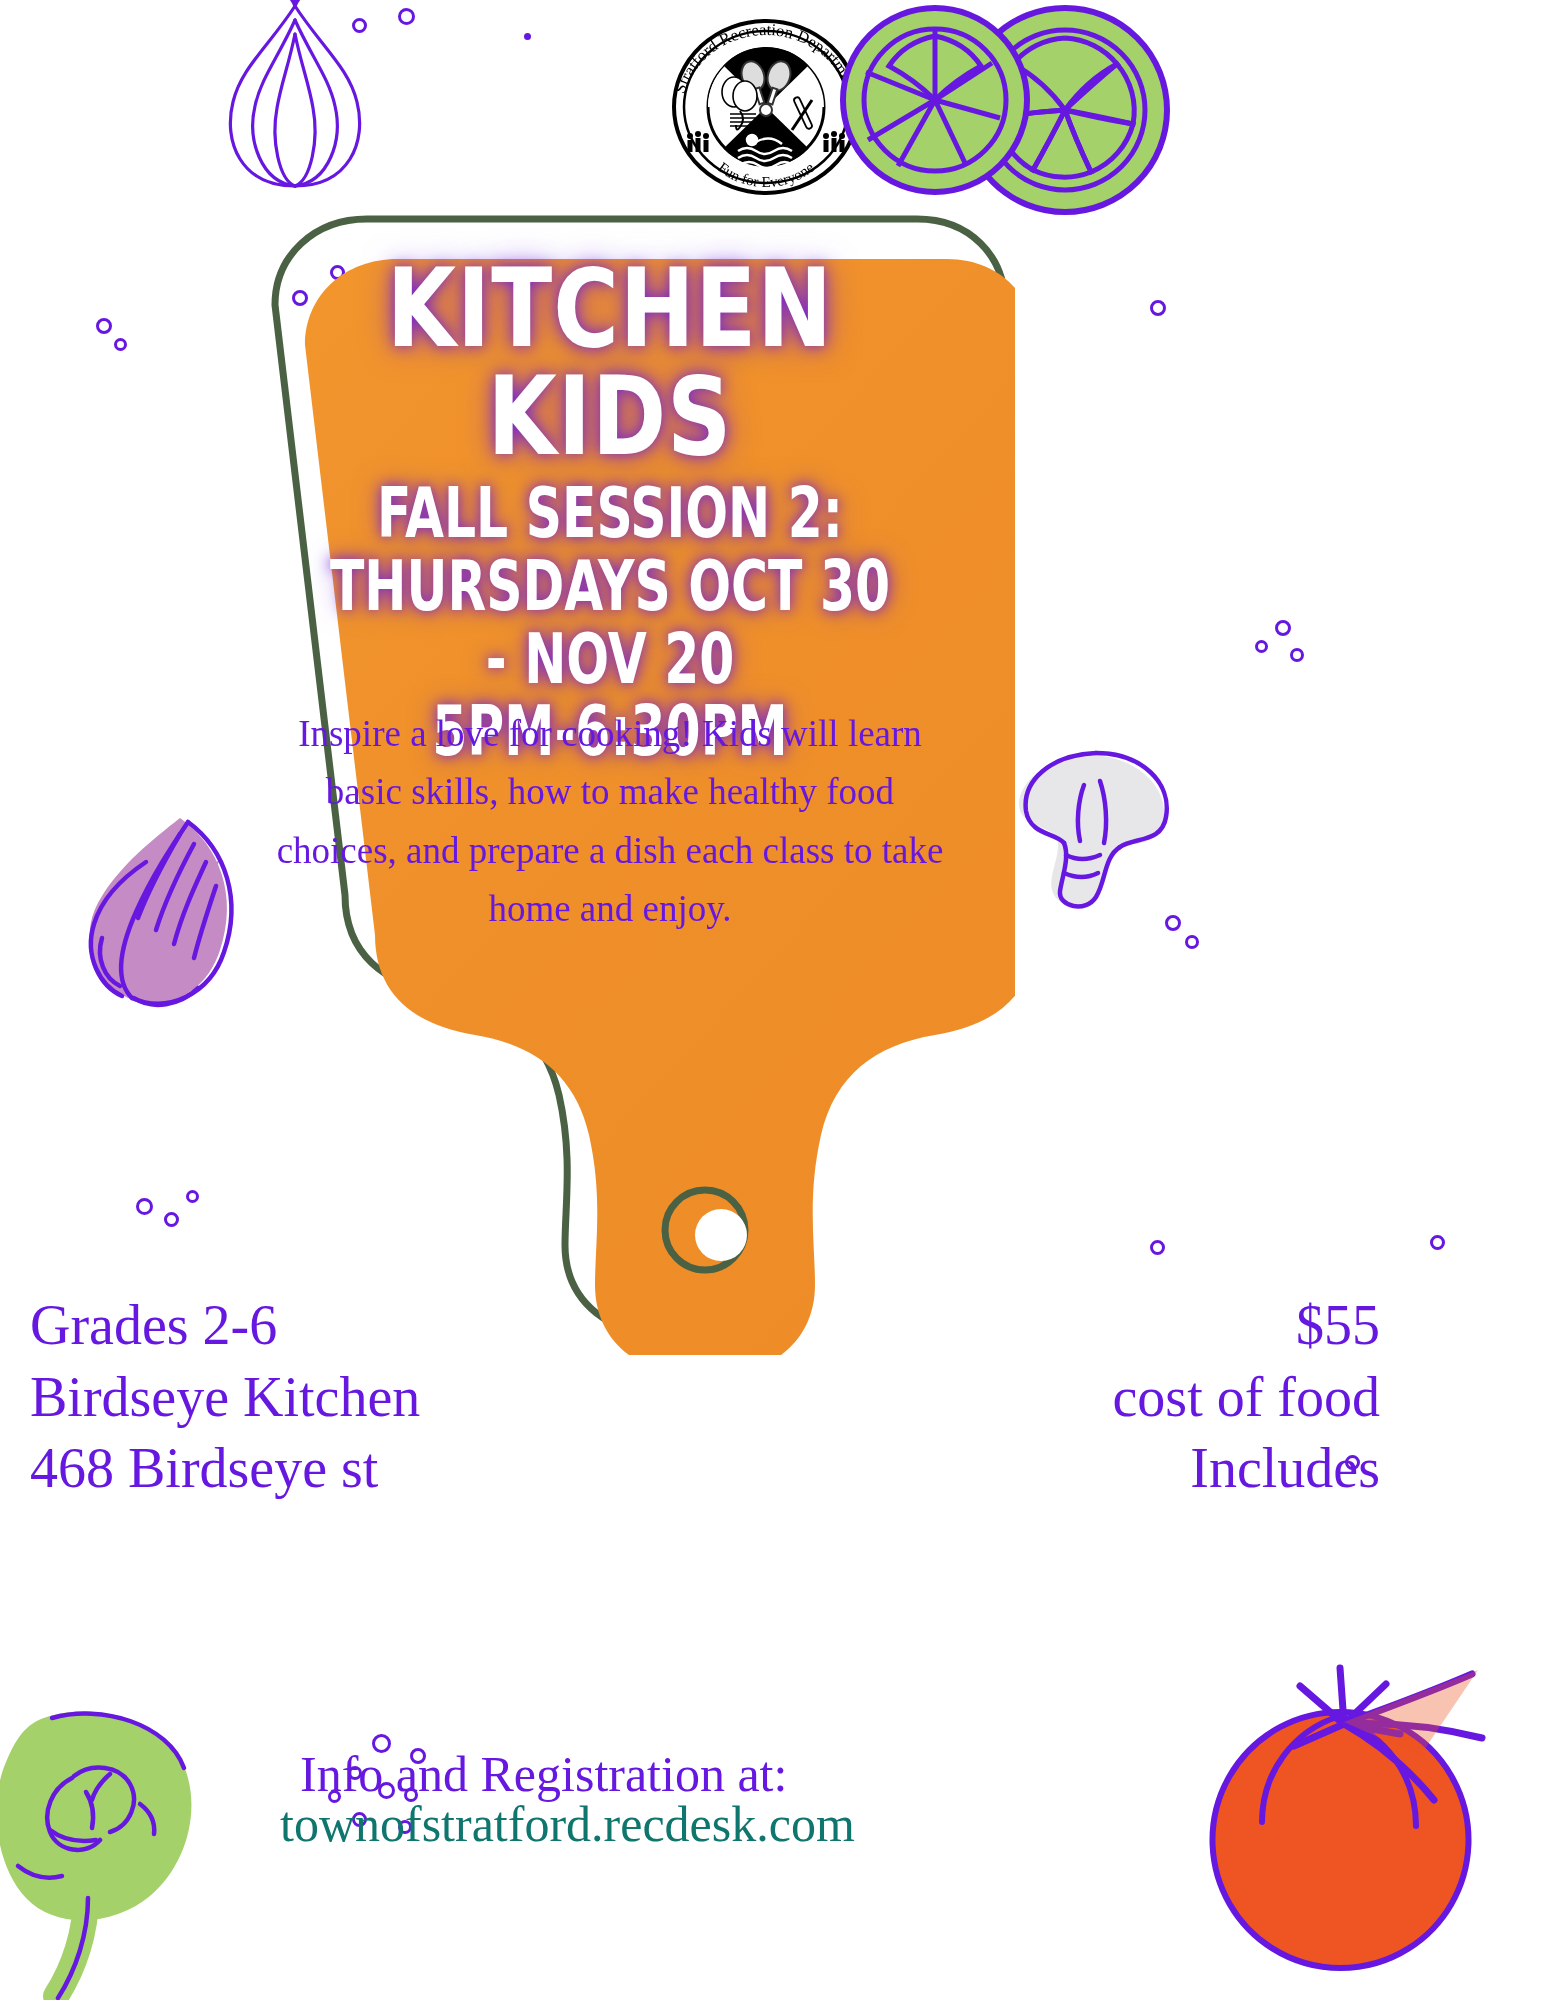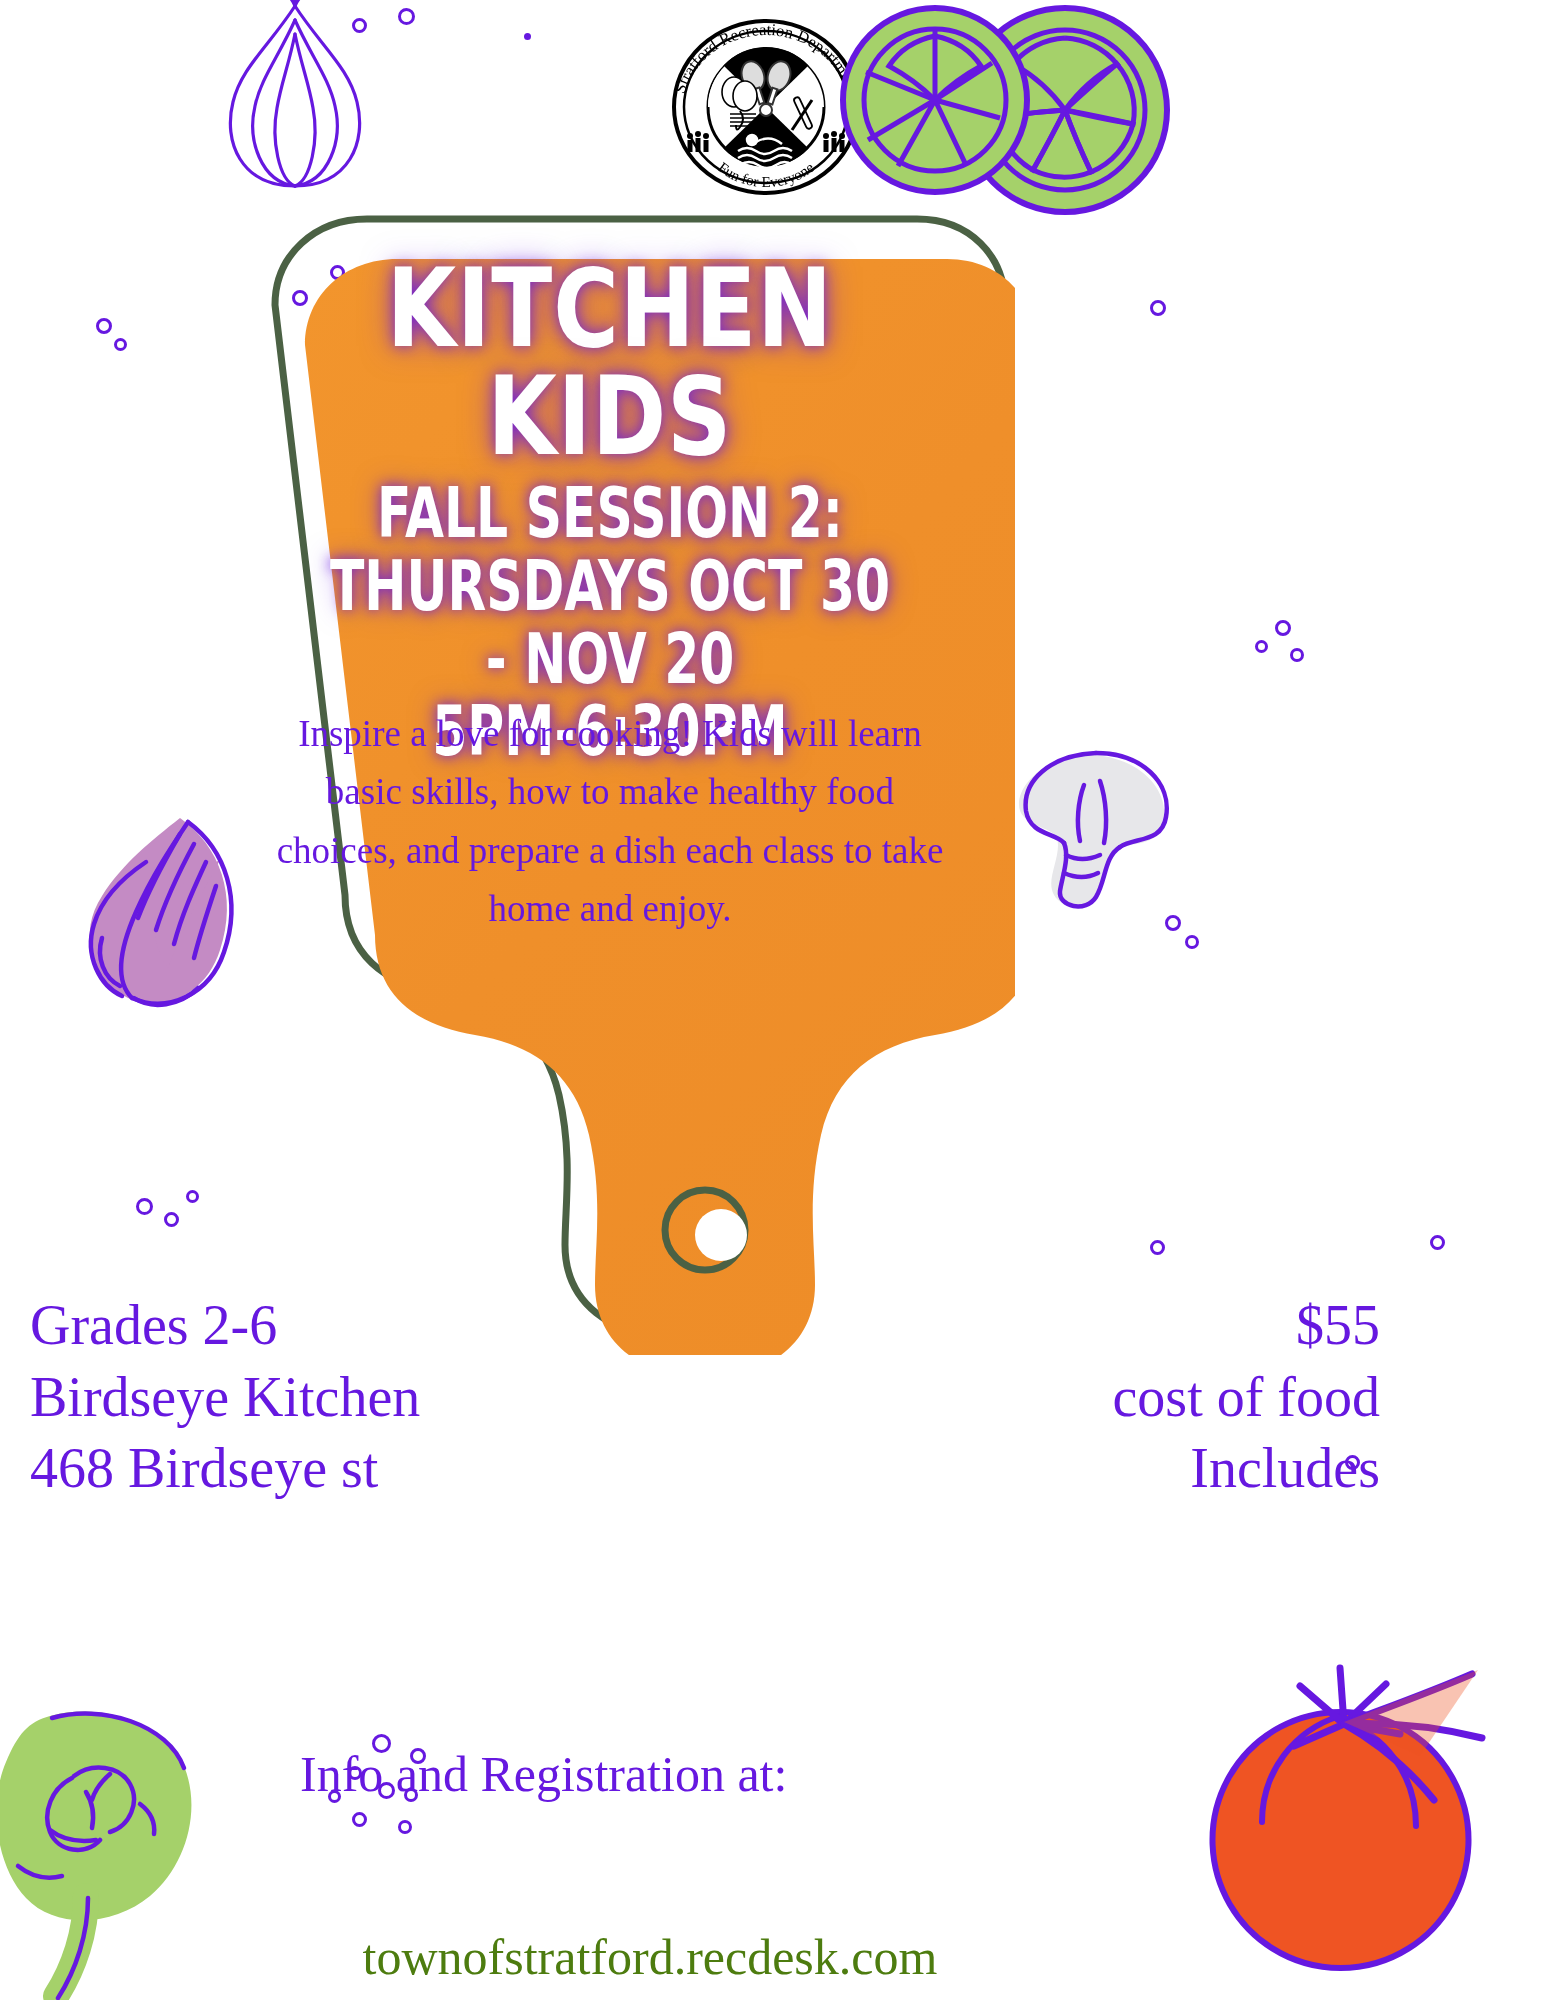"townofstratford.recdesk.com" .url { color: #4d7c0f -> #0f766e; text-align: center -> none; top: 1928px -> 1795px }
